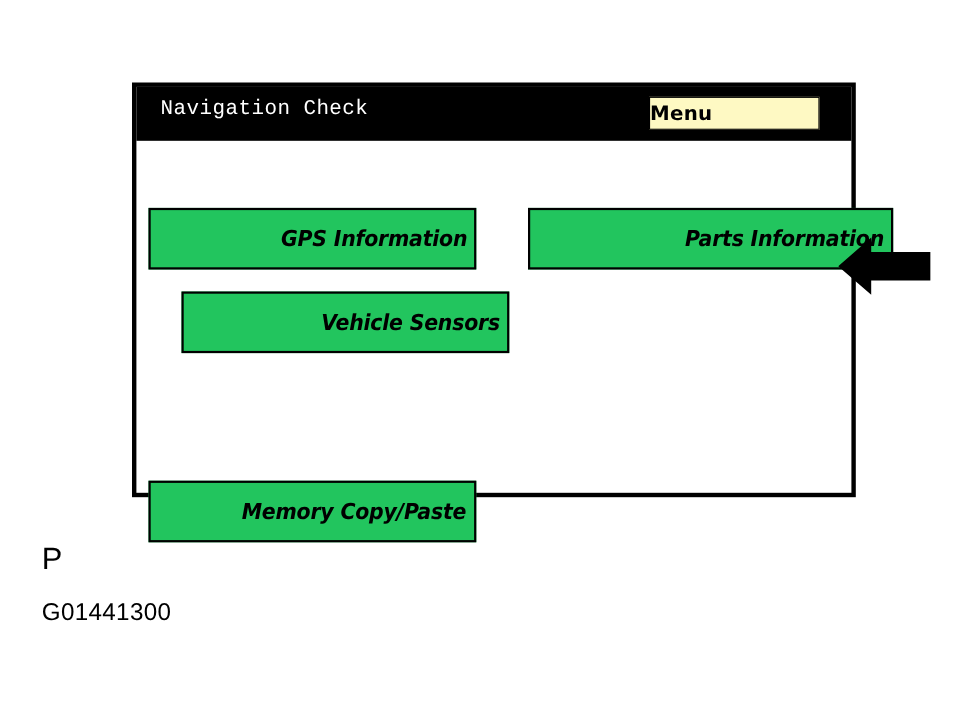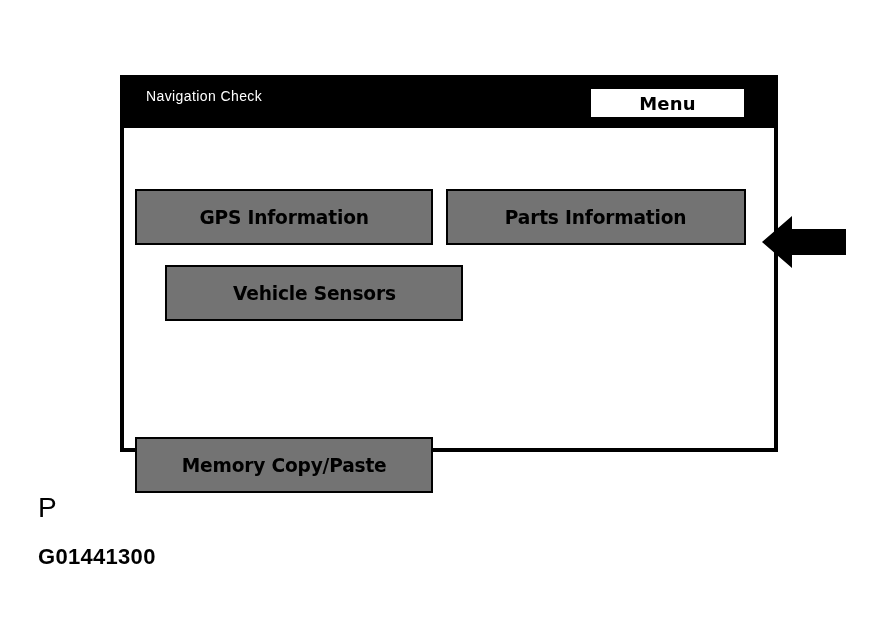"Navigation Check" #screen-title { font-family: Liberation Sans, sans-serif -> Liberation Mono, monospace; font-size: 14px -> 19px }
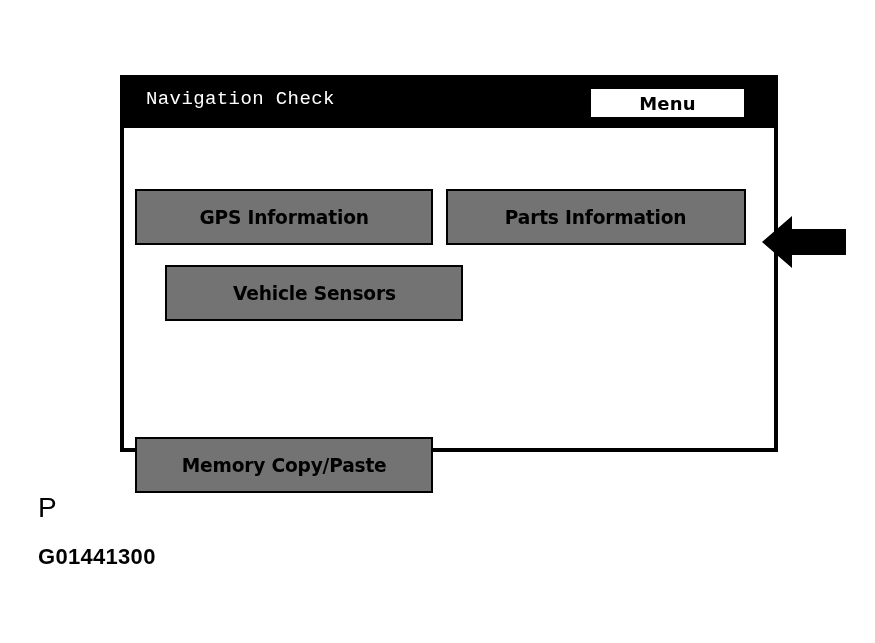"Menu" #menu-button { background: #ffffff -> #fef9c3; justify-content: center -> none }
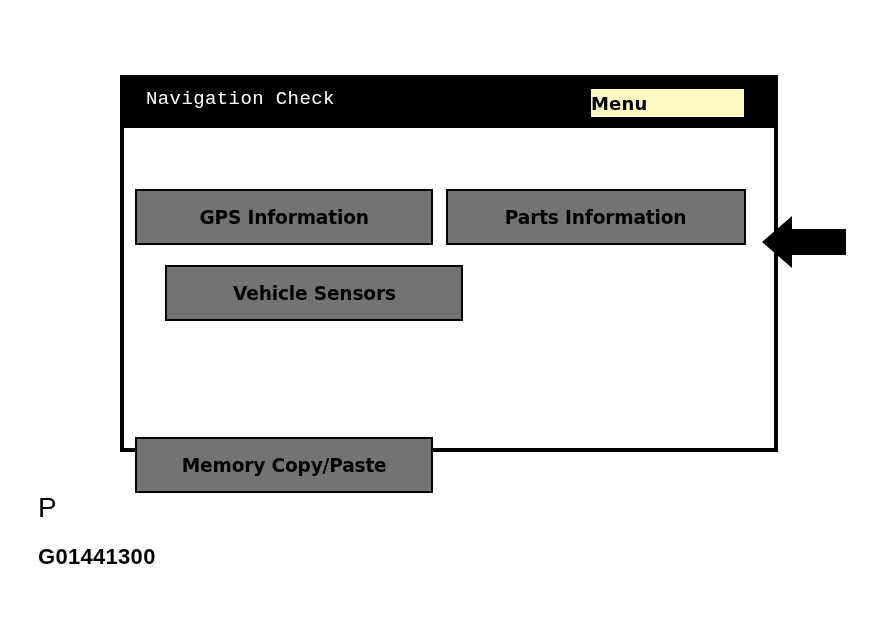"GPS Information" .menu-btn { background: #737373 -> #22c55e; font-style: none -> italic; justify-content: center -> flex-end }
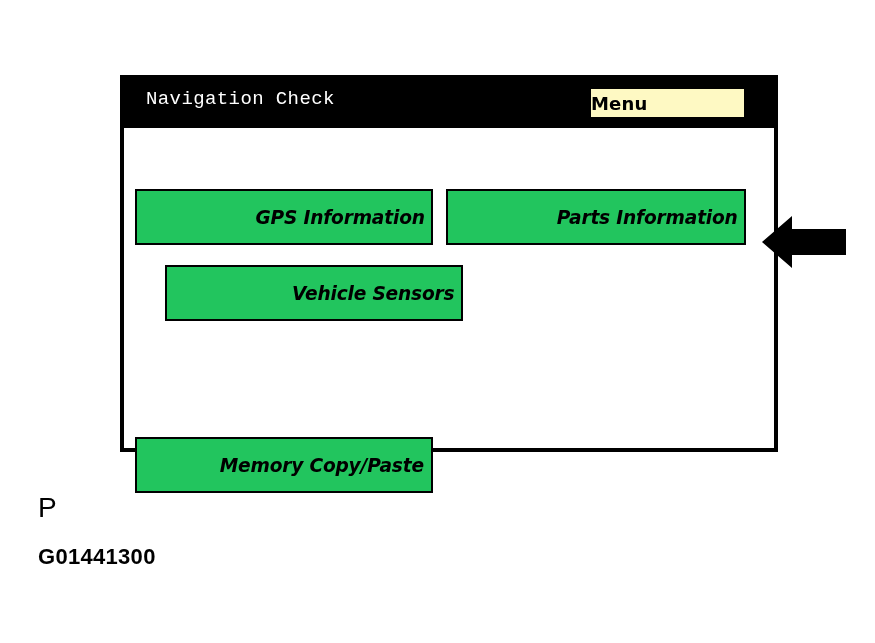"Parts Information" .col-right { left: 322px -> 356px; width: 300px -> 332px }
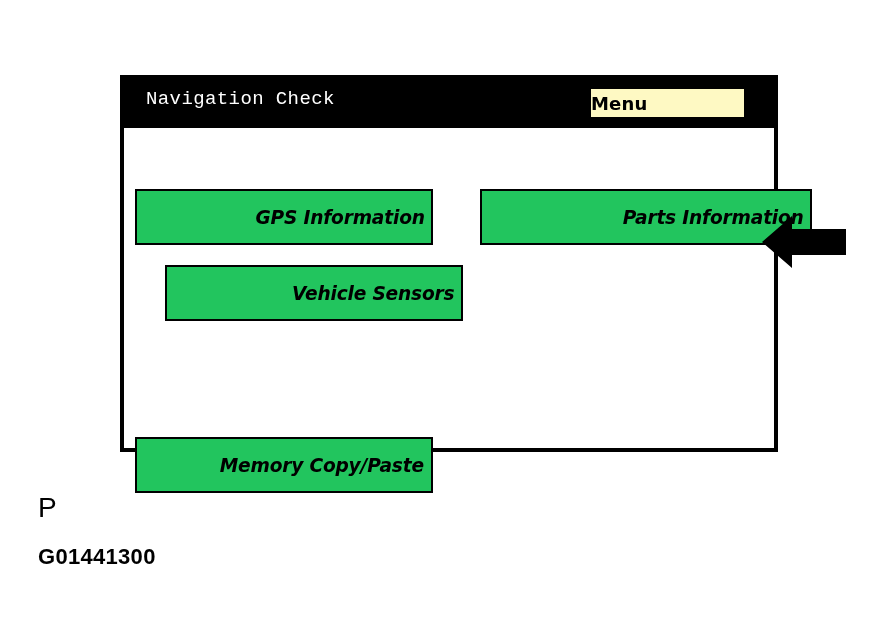"G01441300" #caption-code { font-weight: 700 -> 400 }
